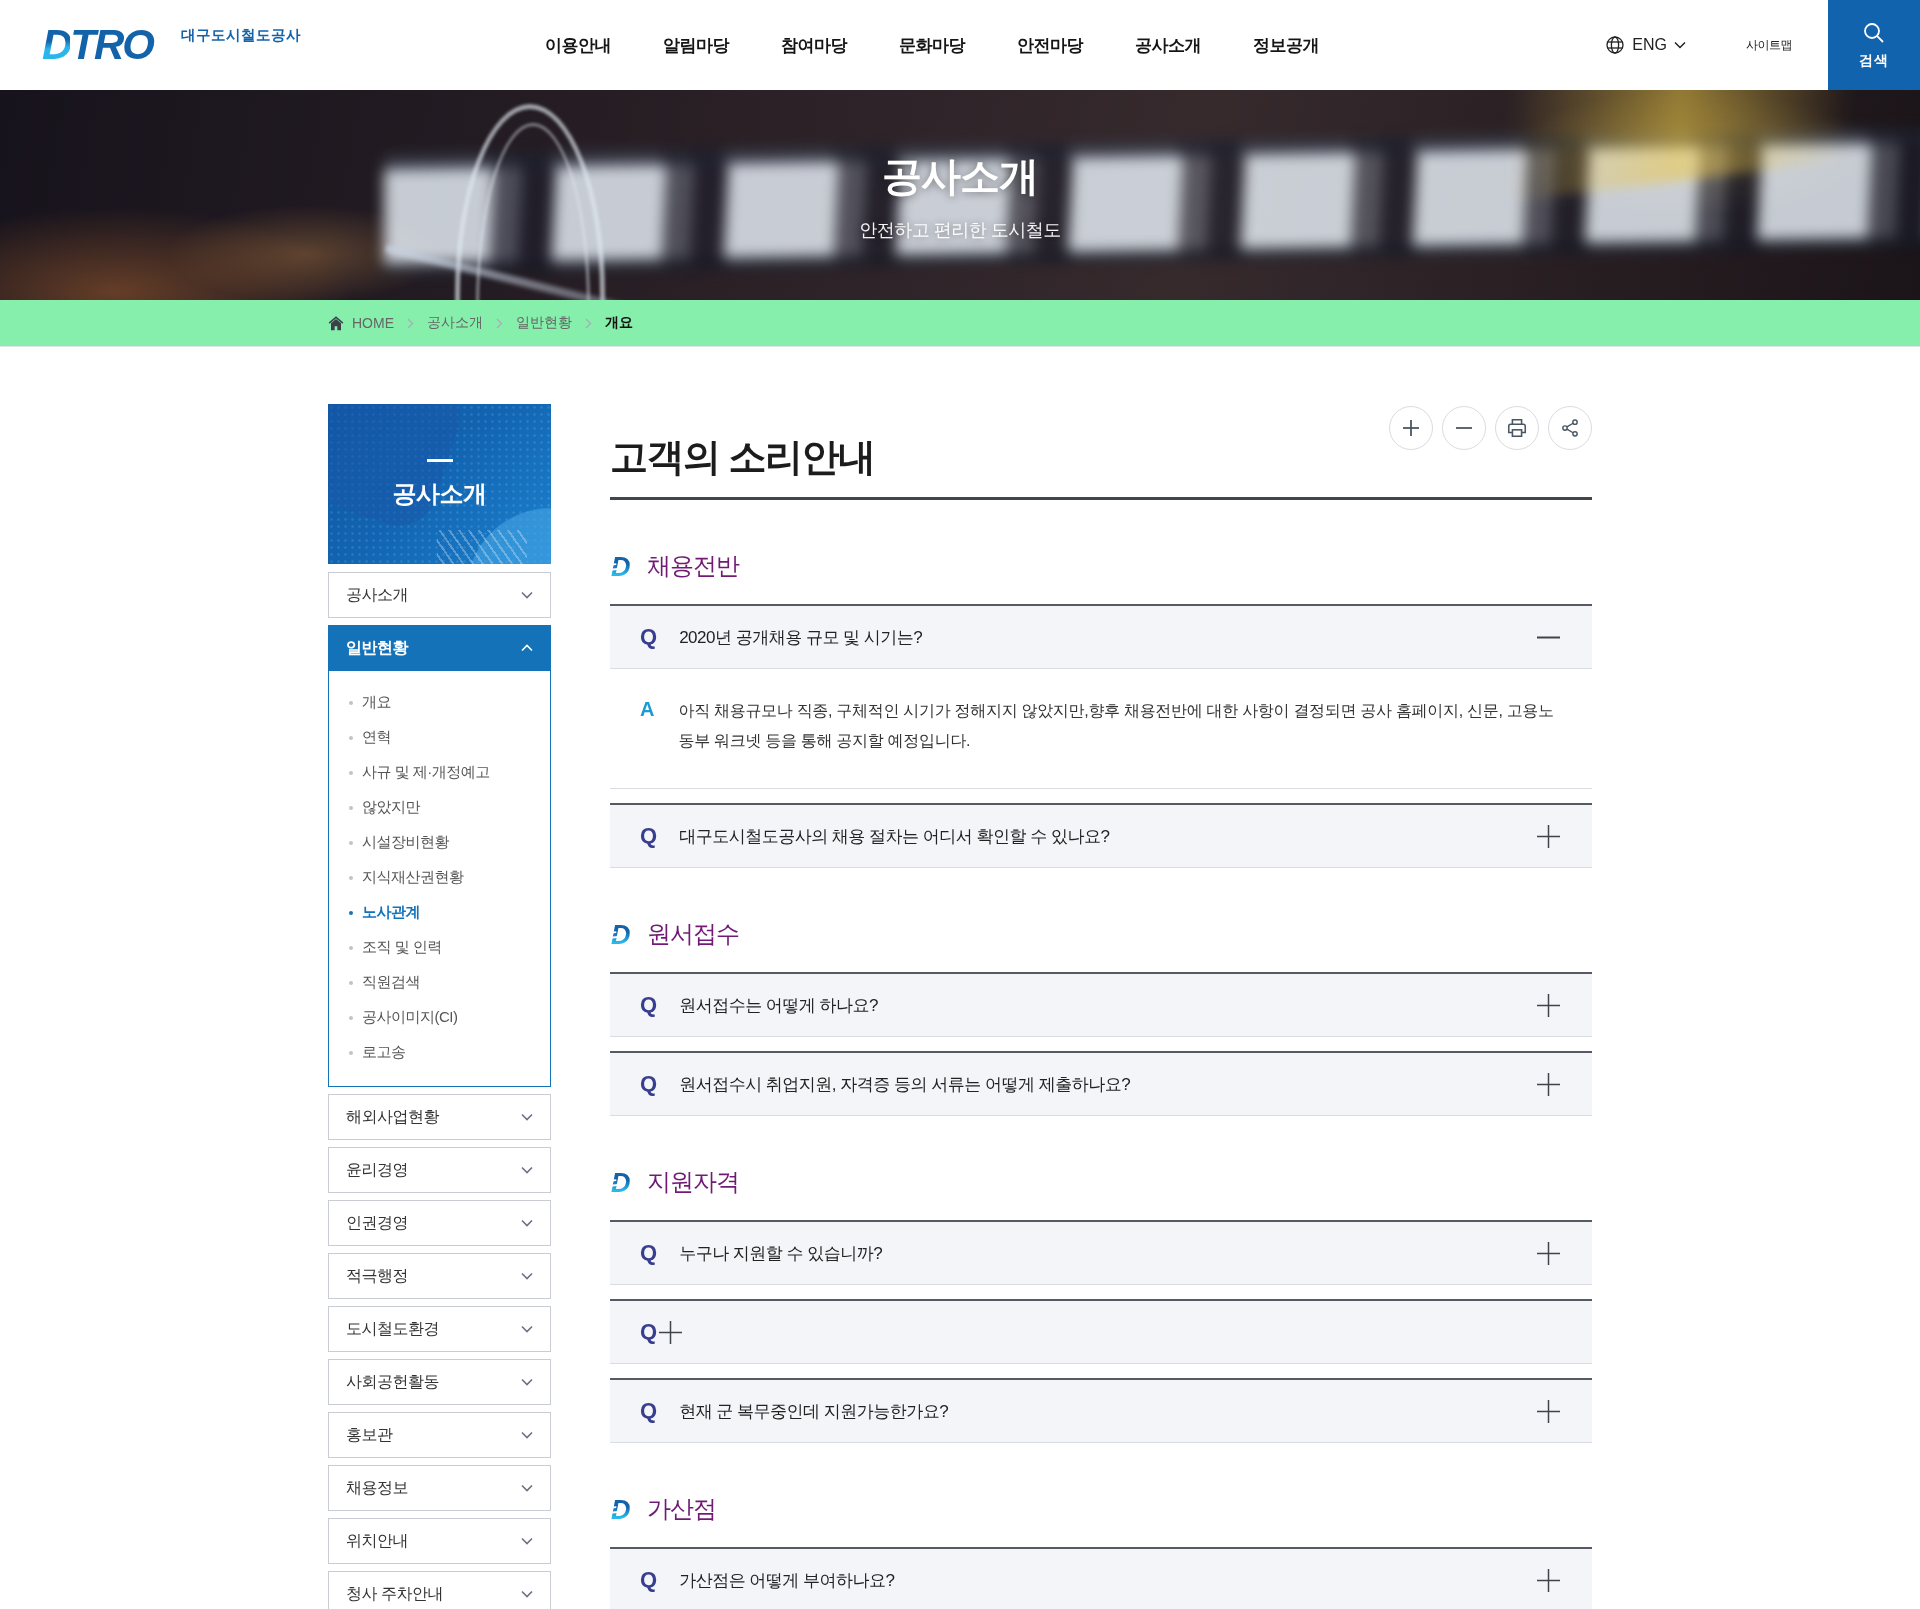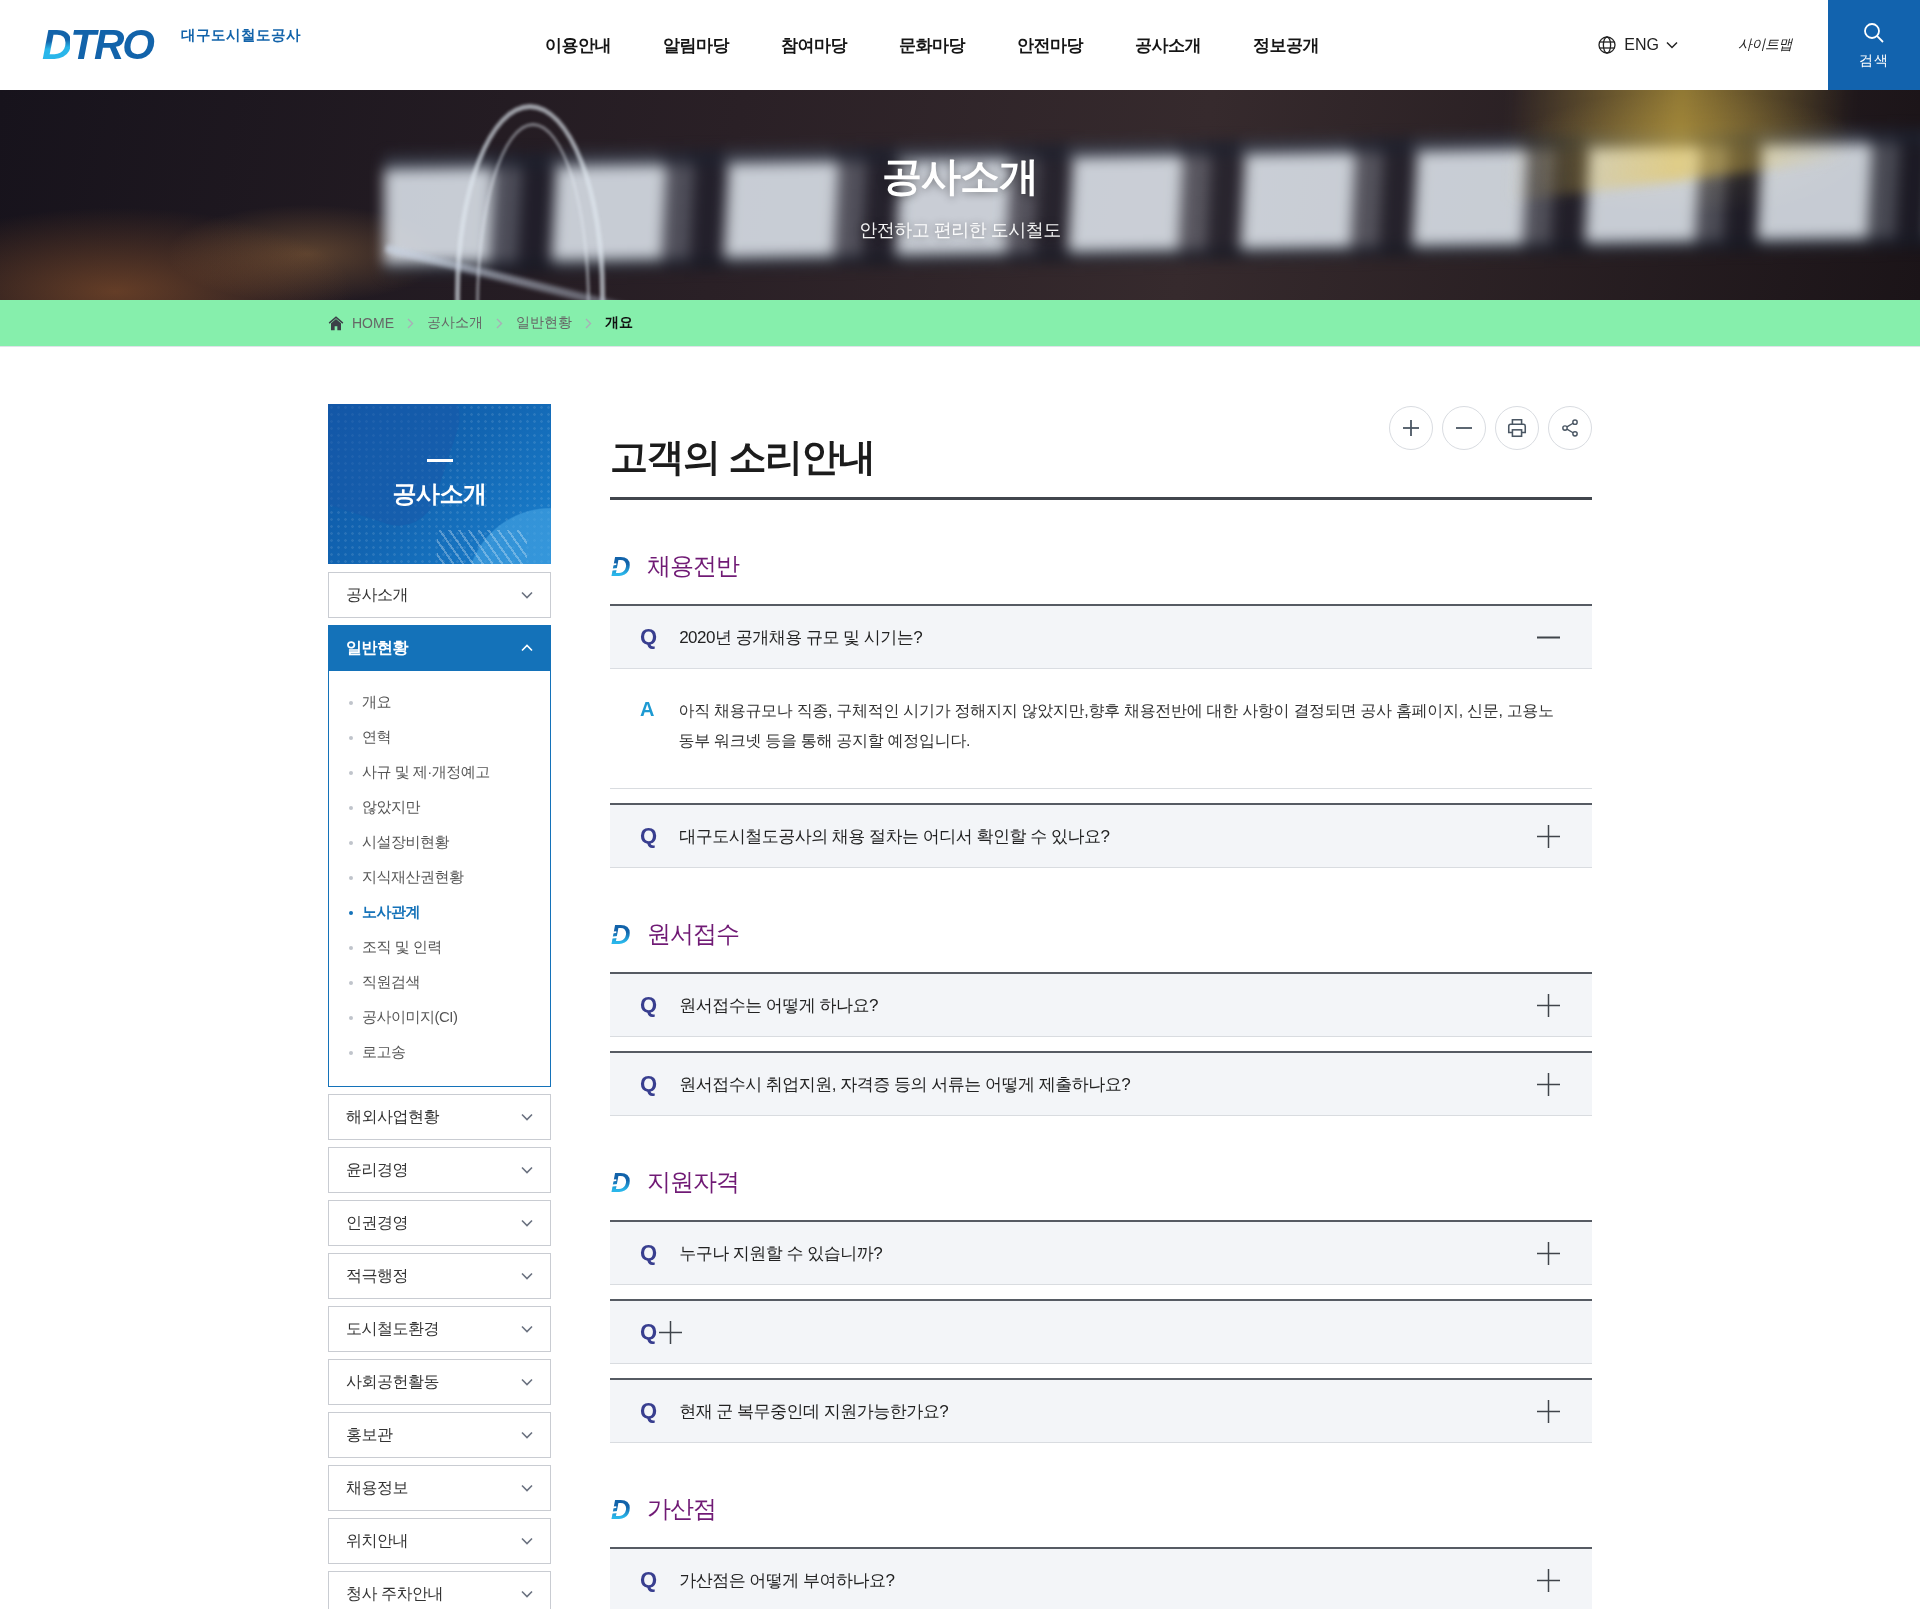"사이트맵" .sitemap-link { font-size: 14px -> 12px; font-style: italic -> none }
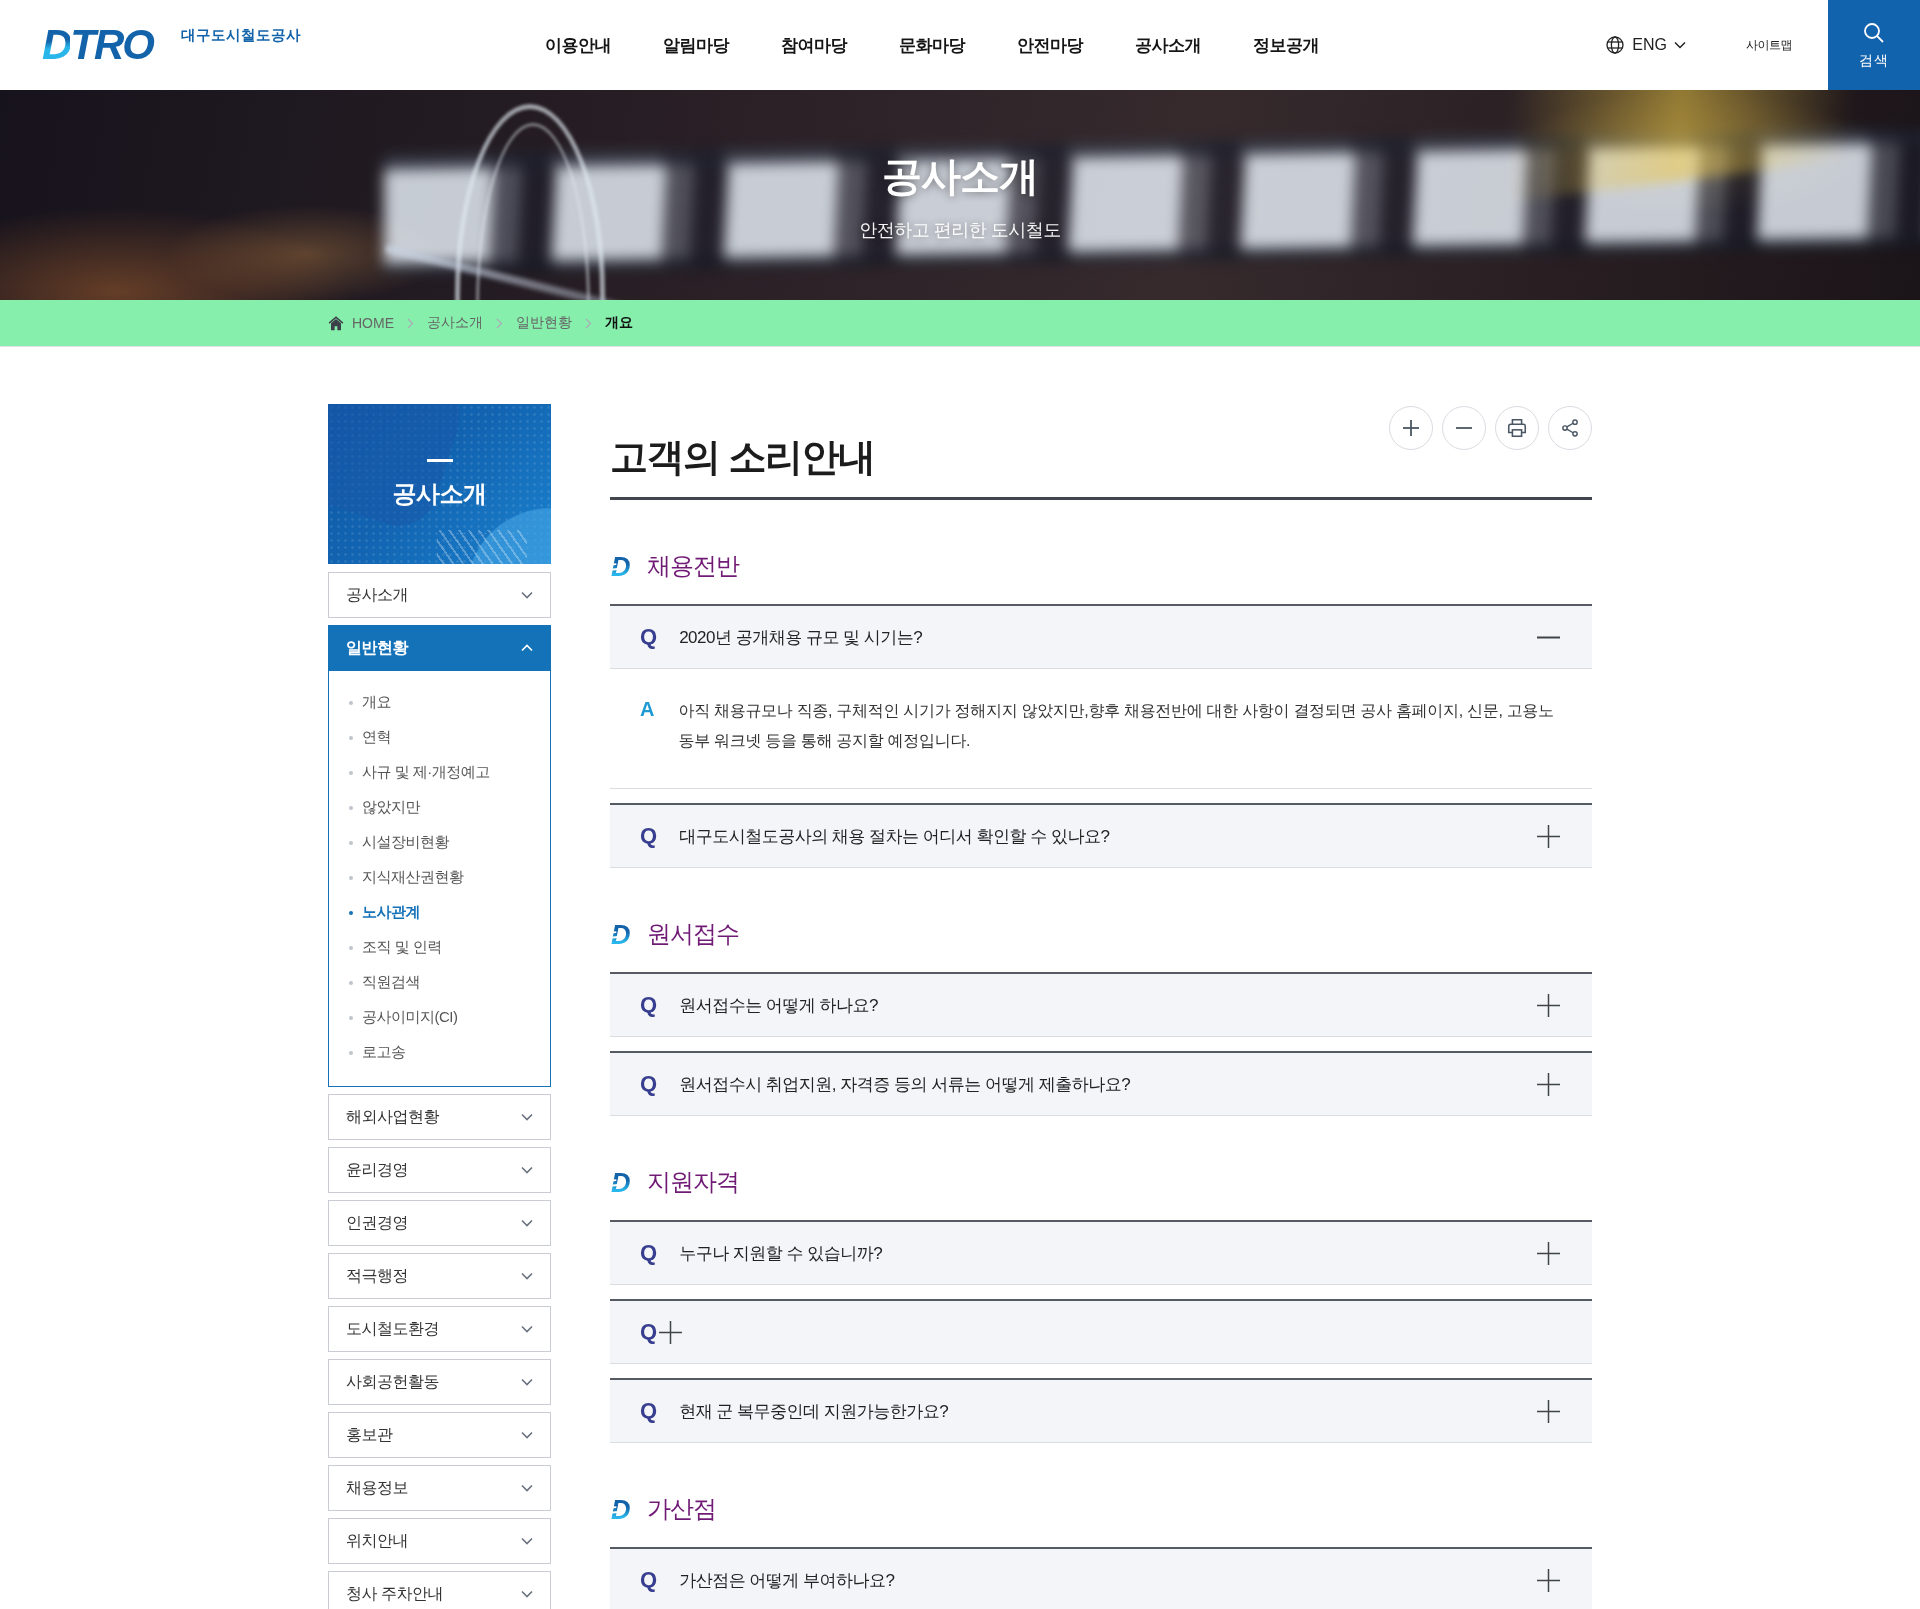"검색" .search-btn { font-weight: none -> bold }
